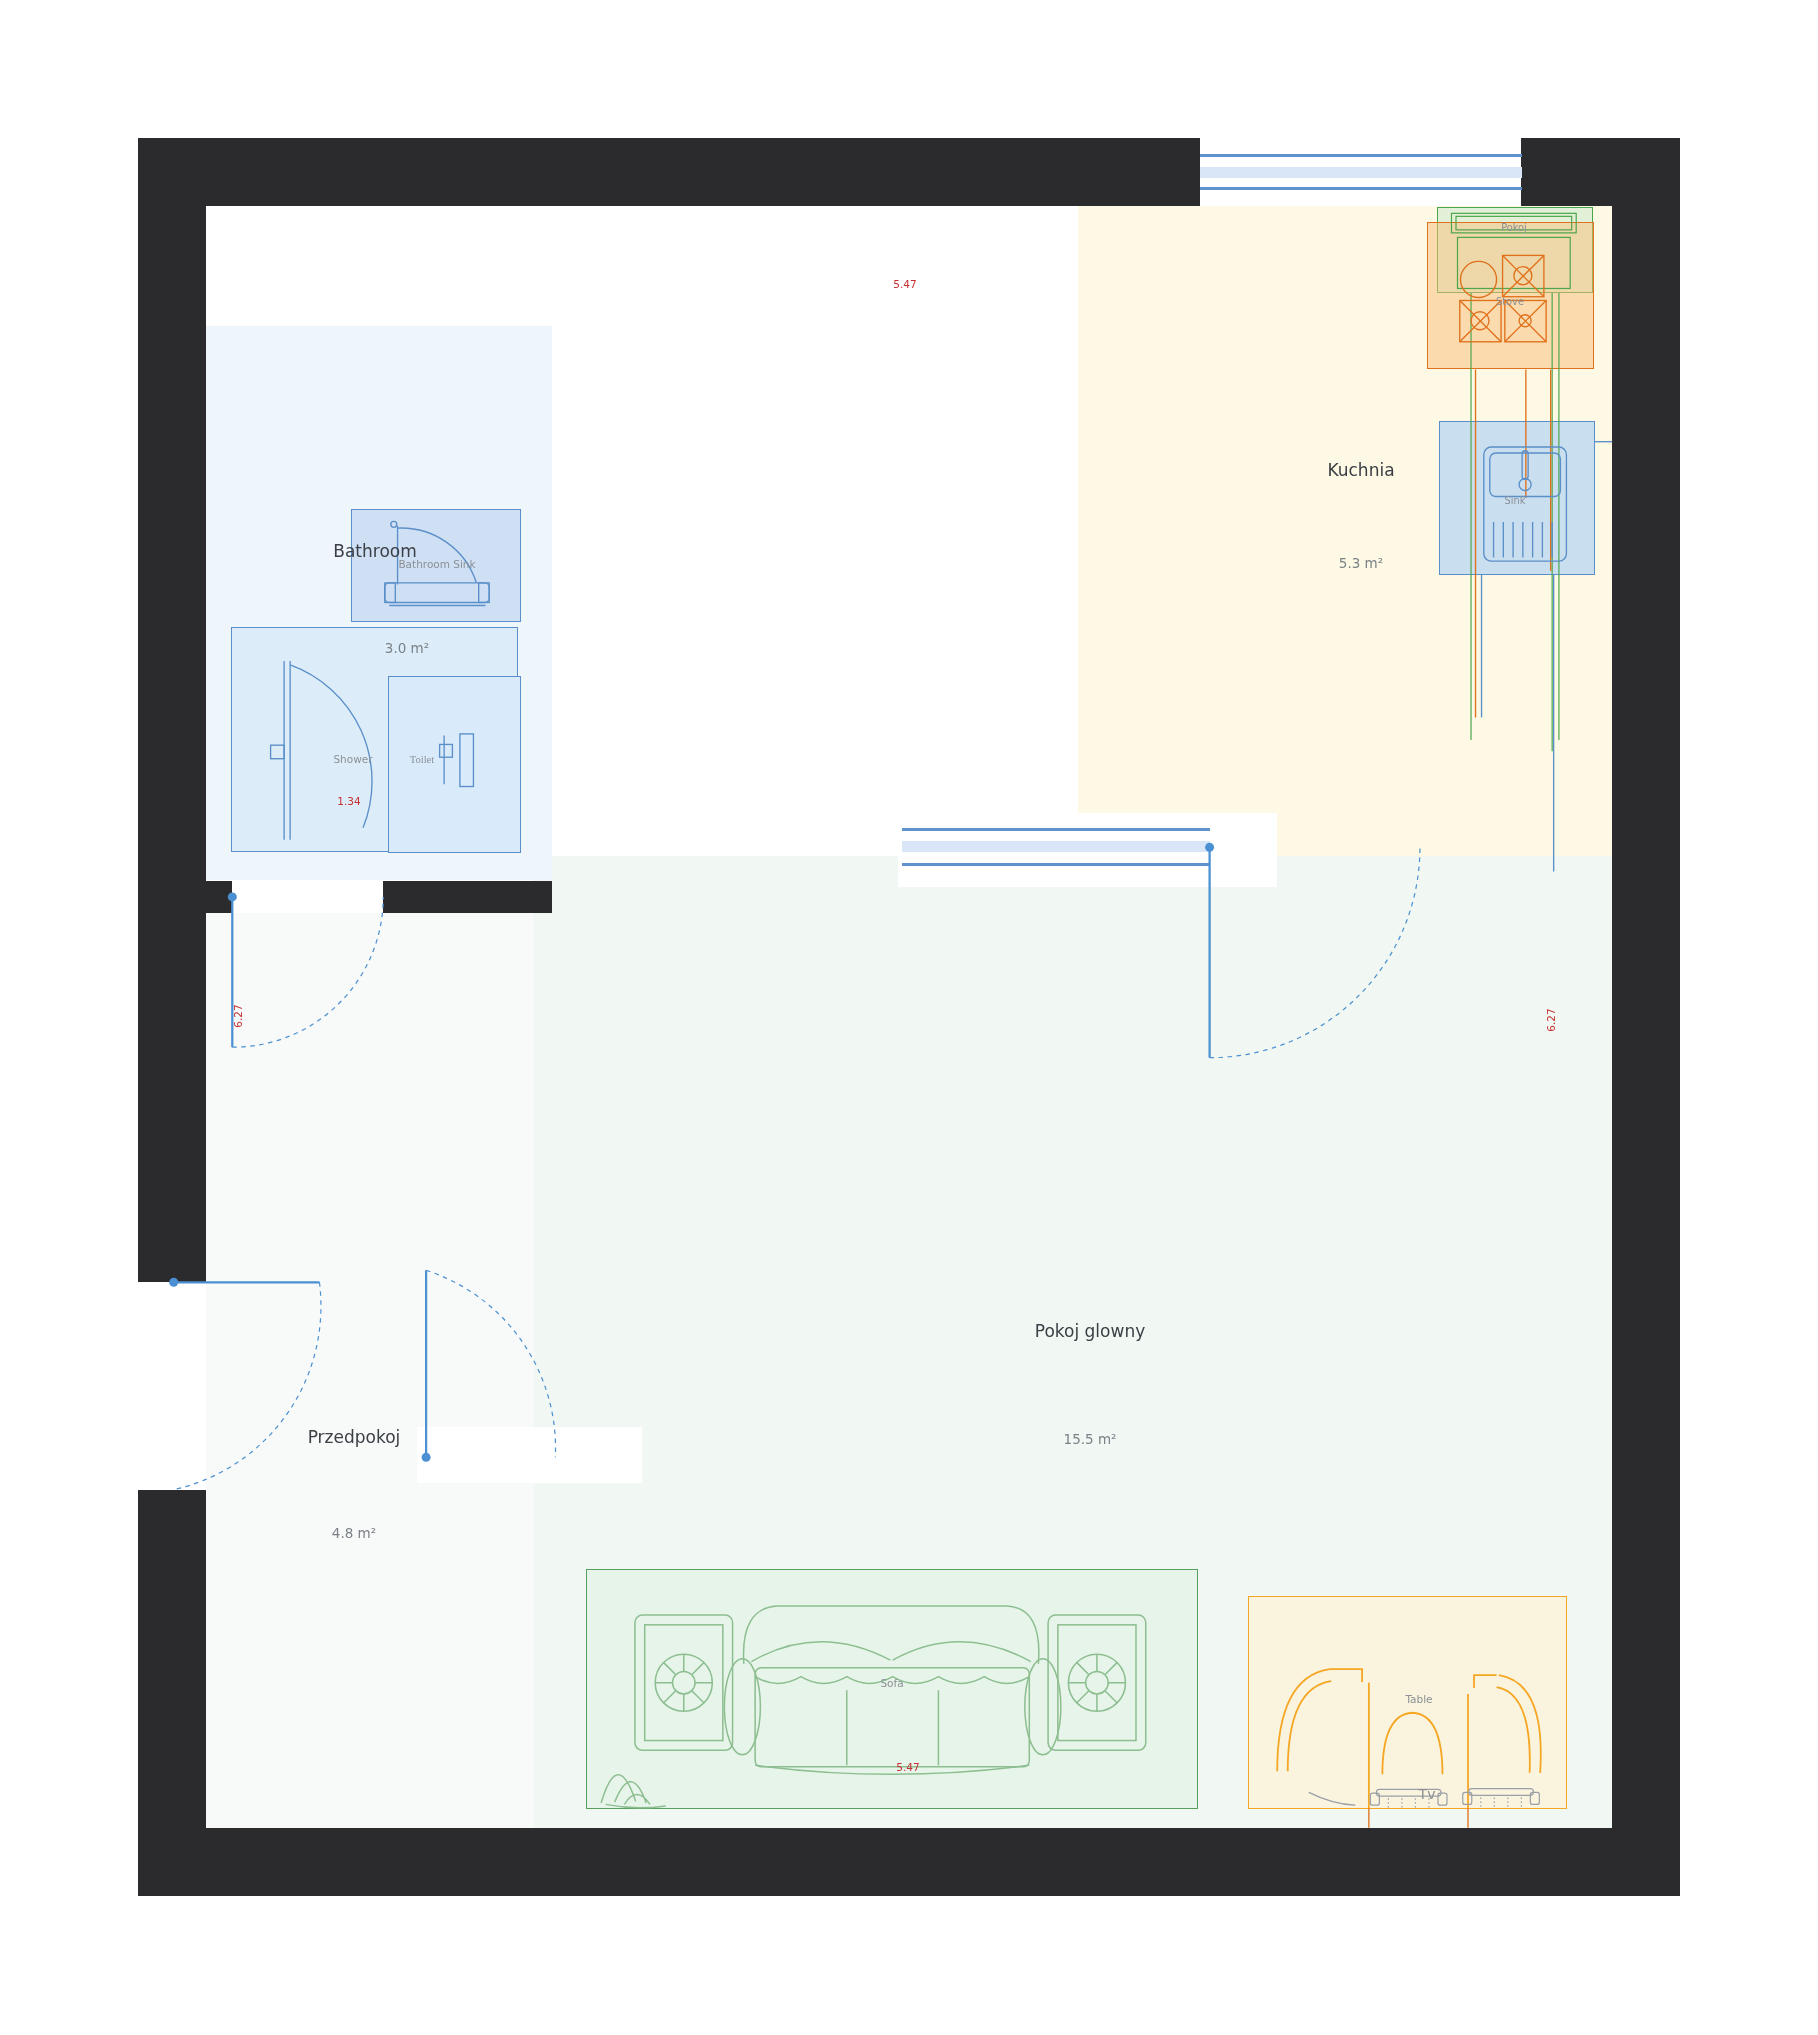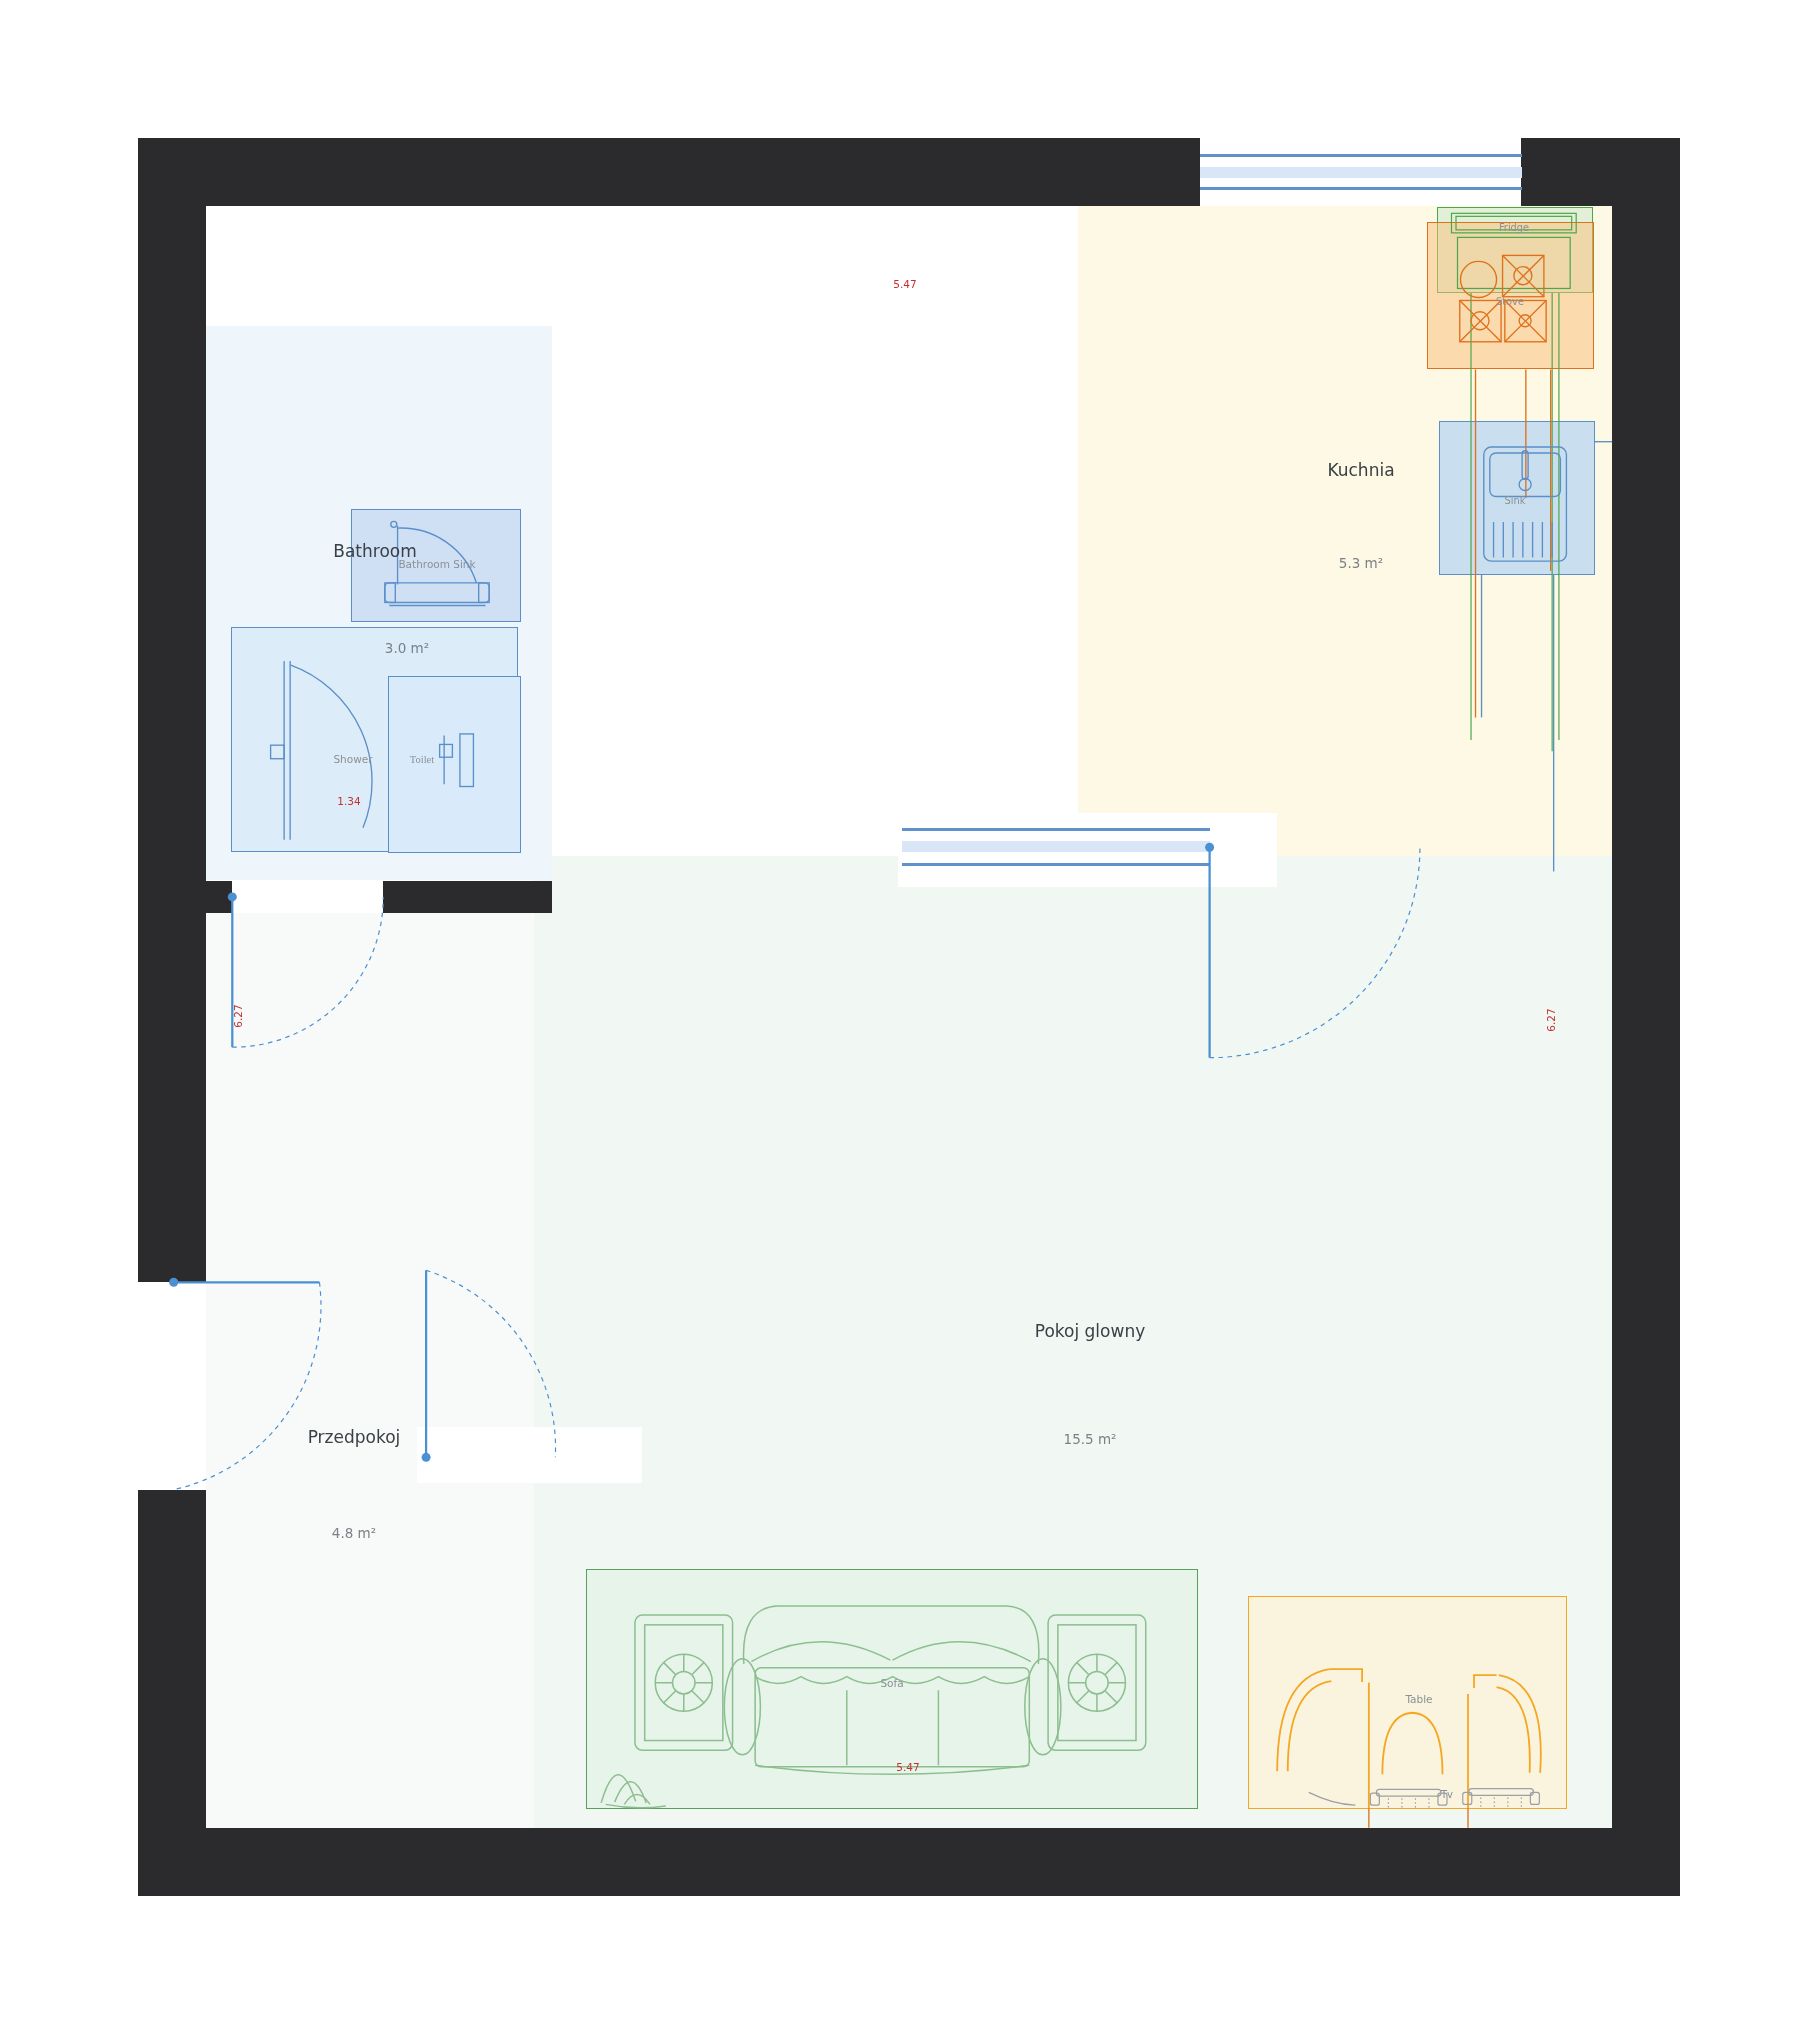"Fridge" span.lbl { text: Fridge -> Pokoj }
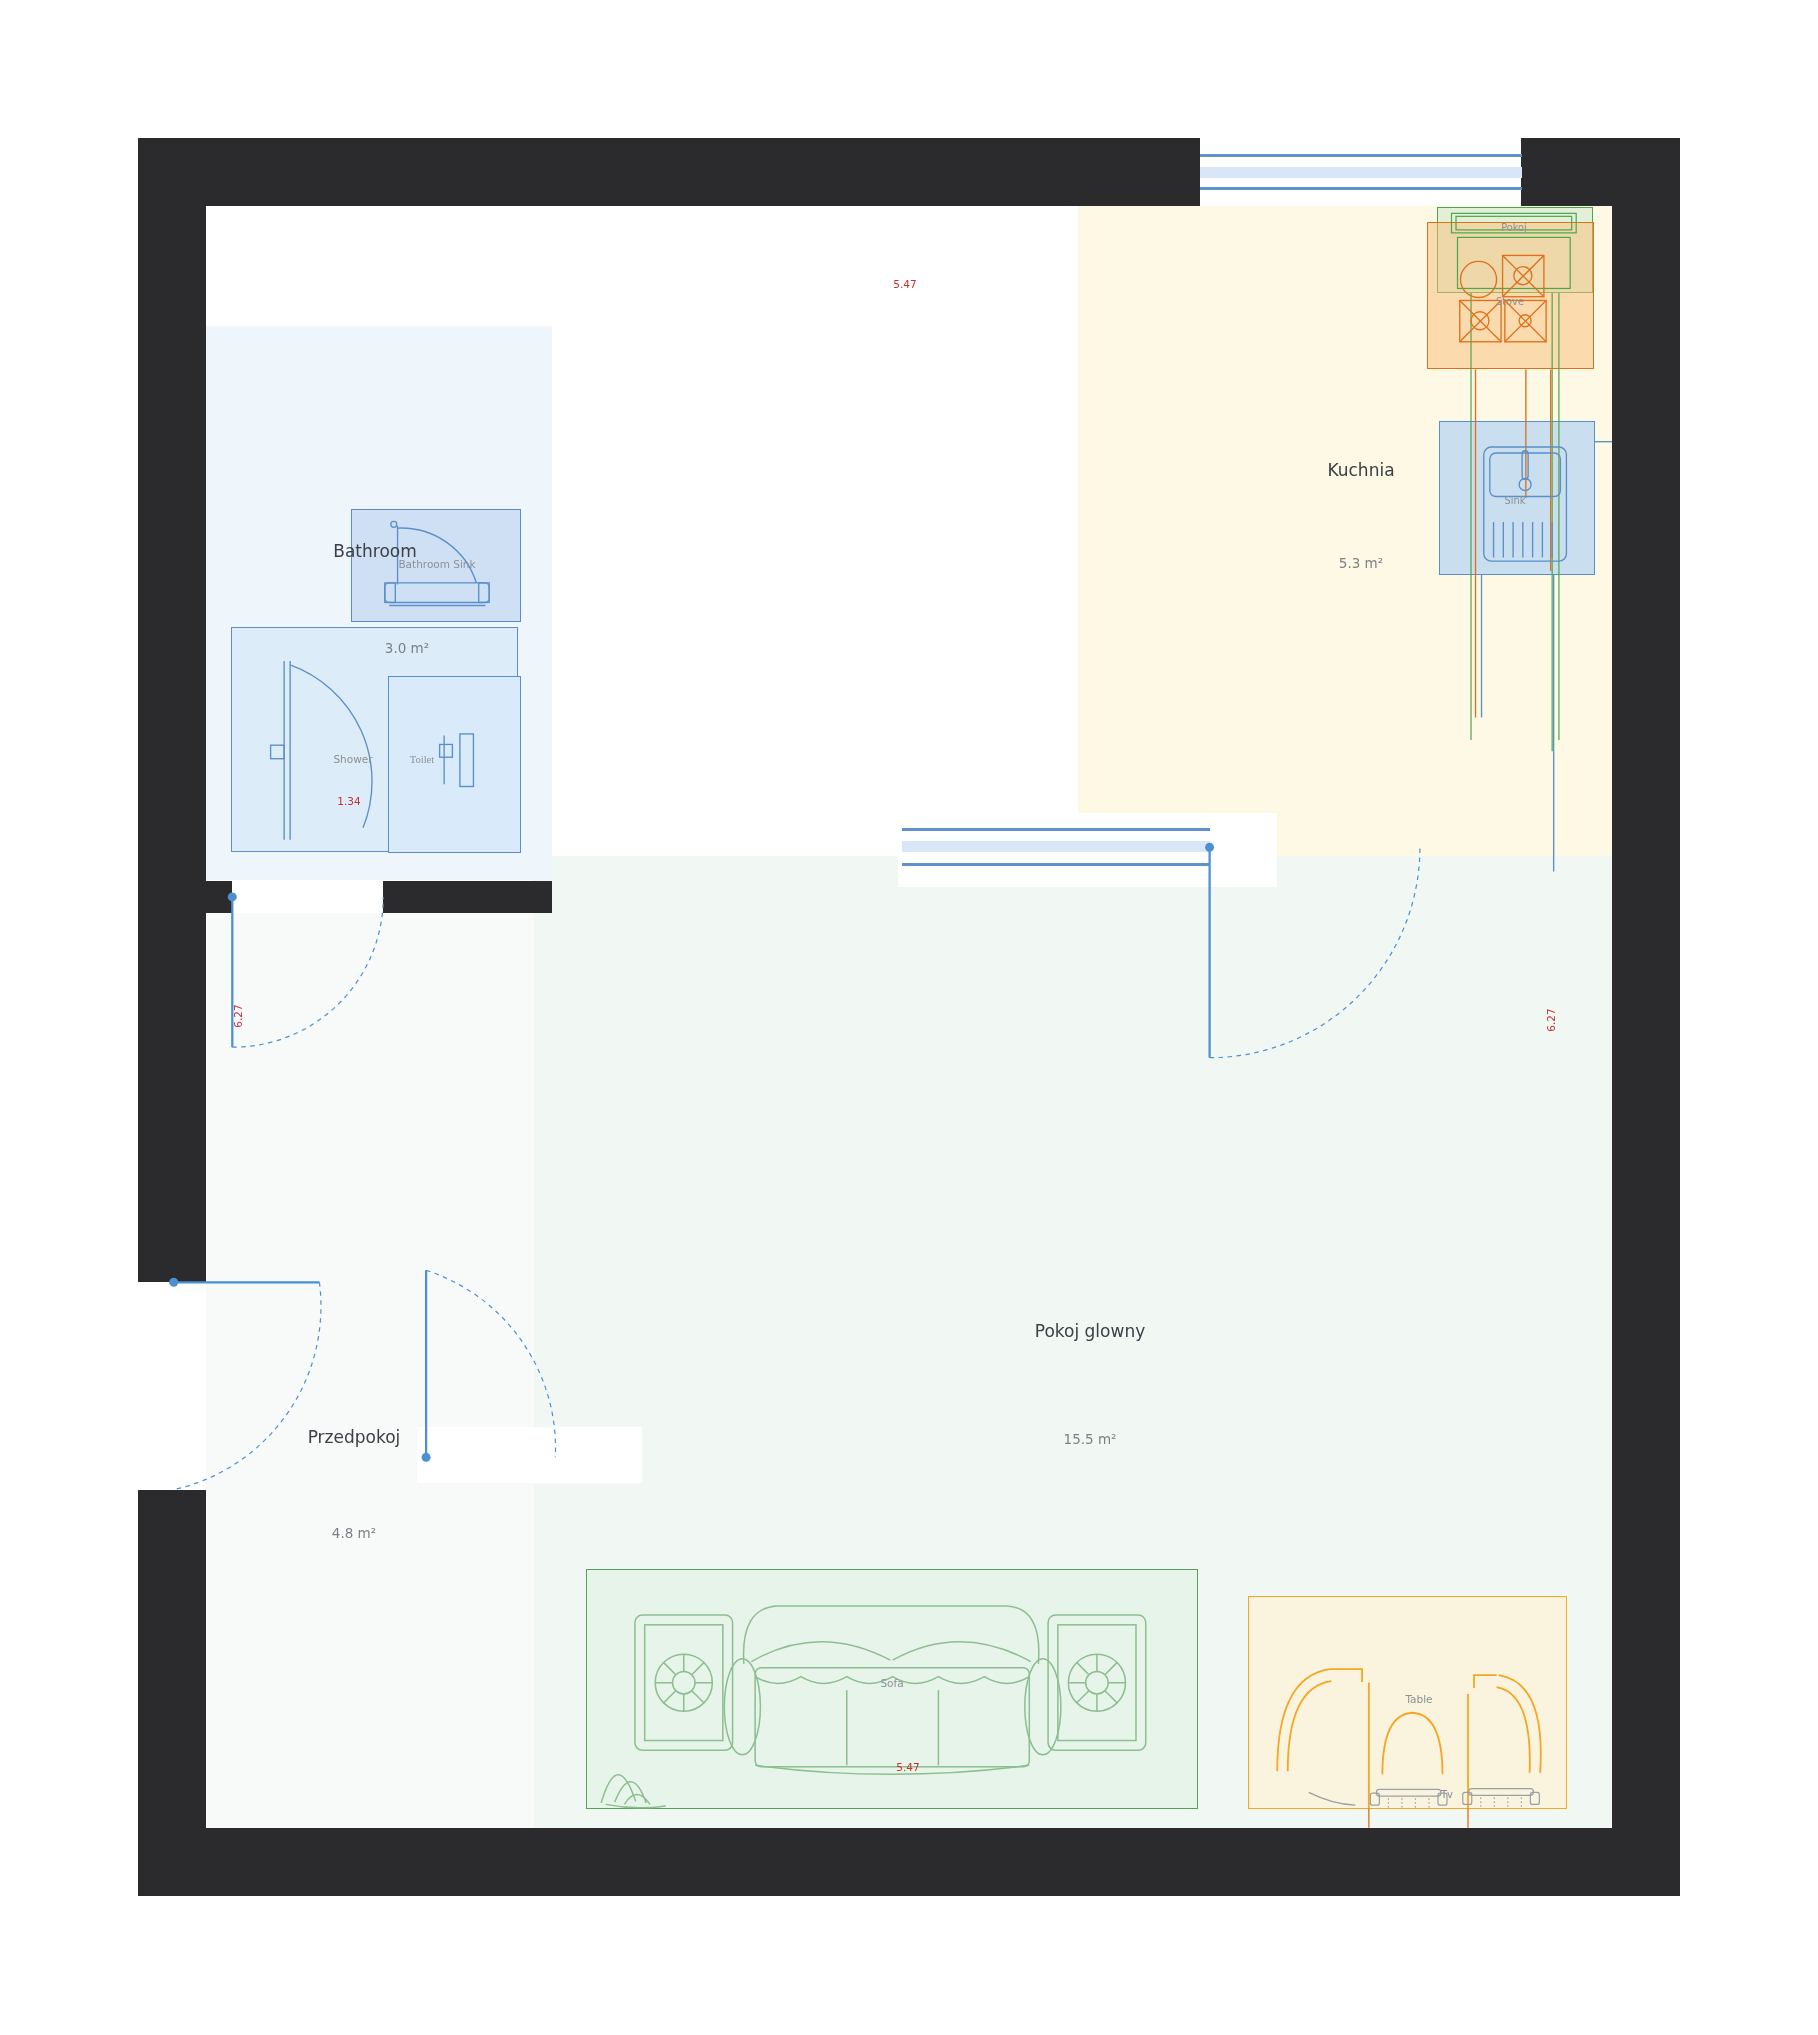"Tv" .tiny-lbl { font-size: 10px -> 14px; margin-left: 20px -> none }
